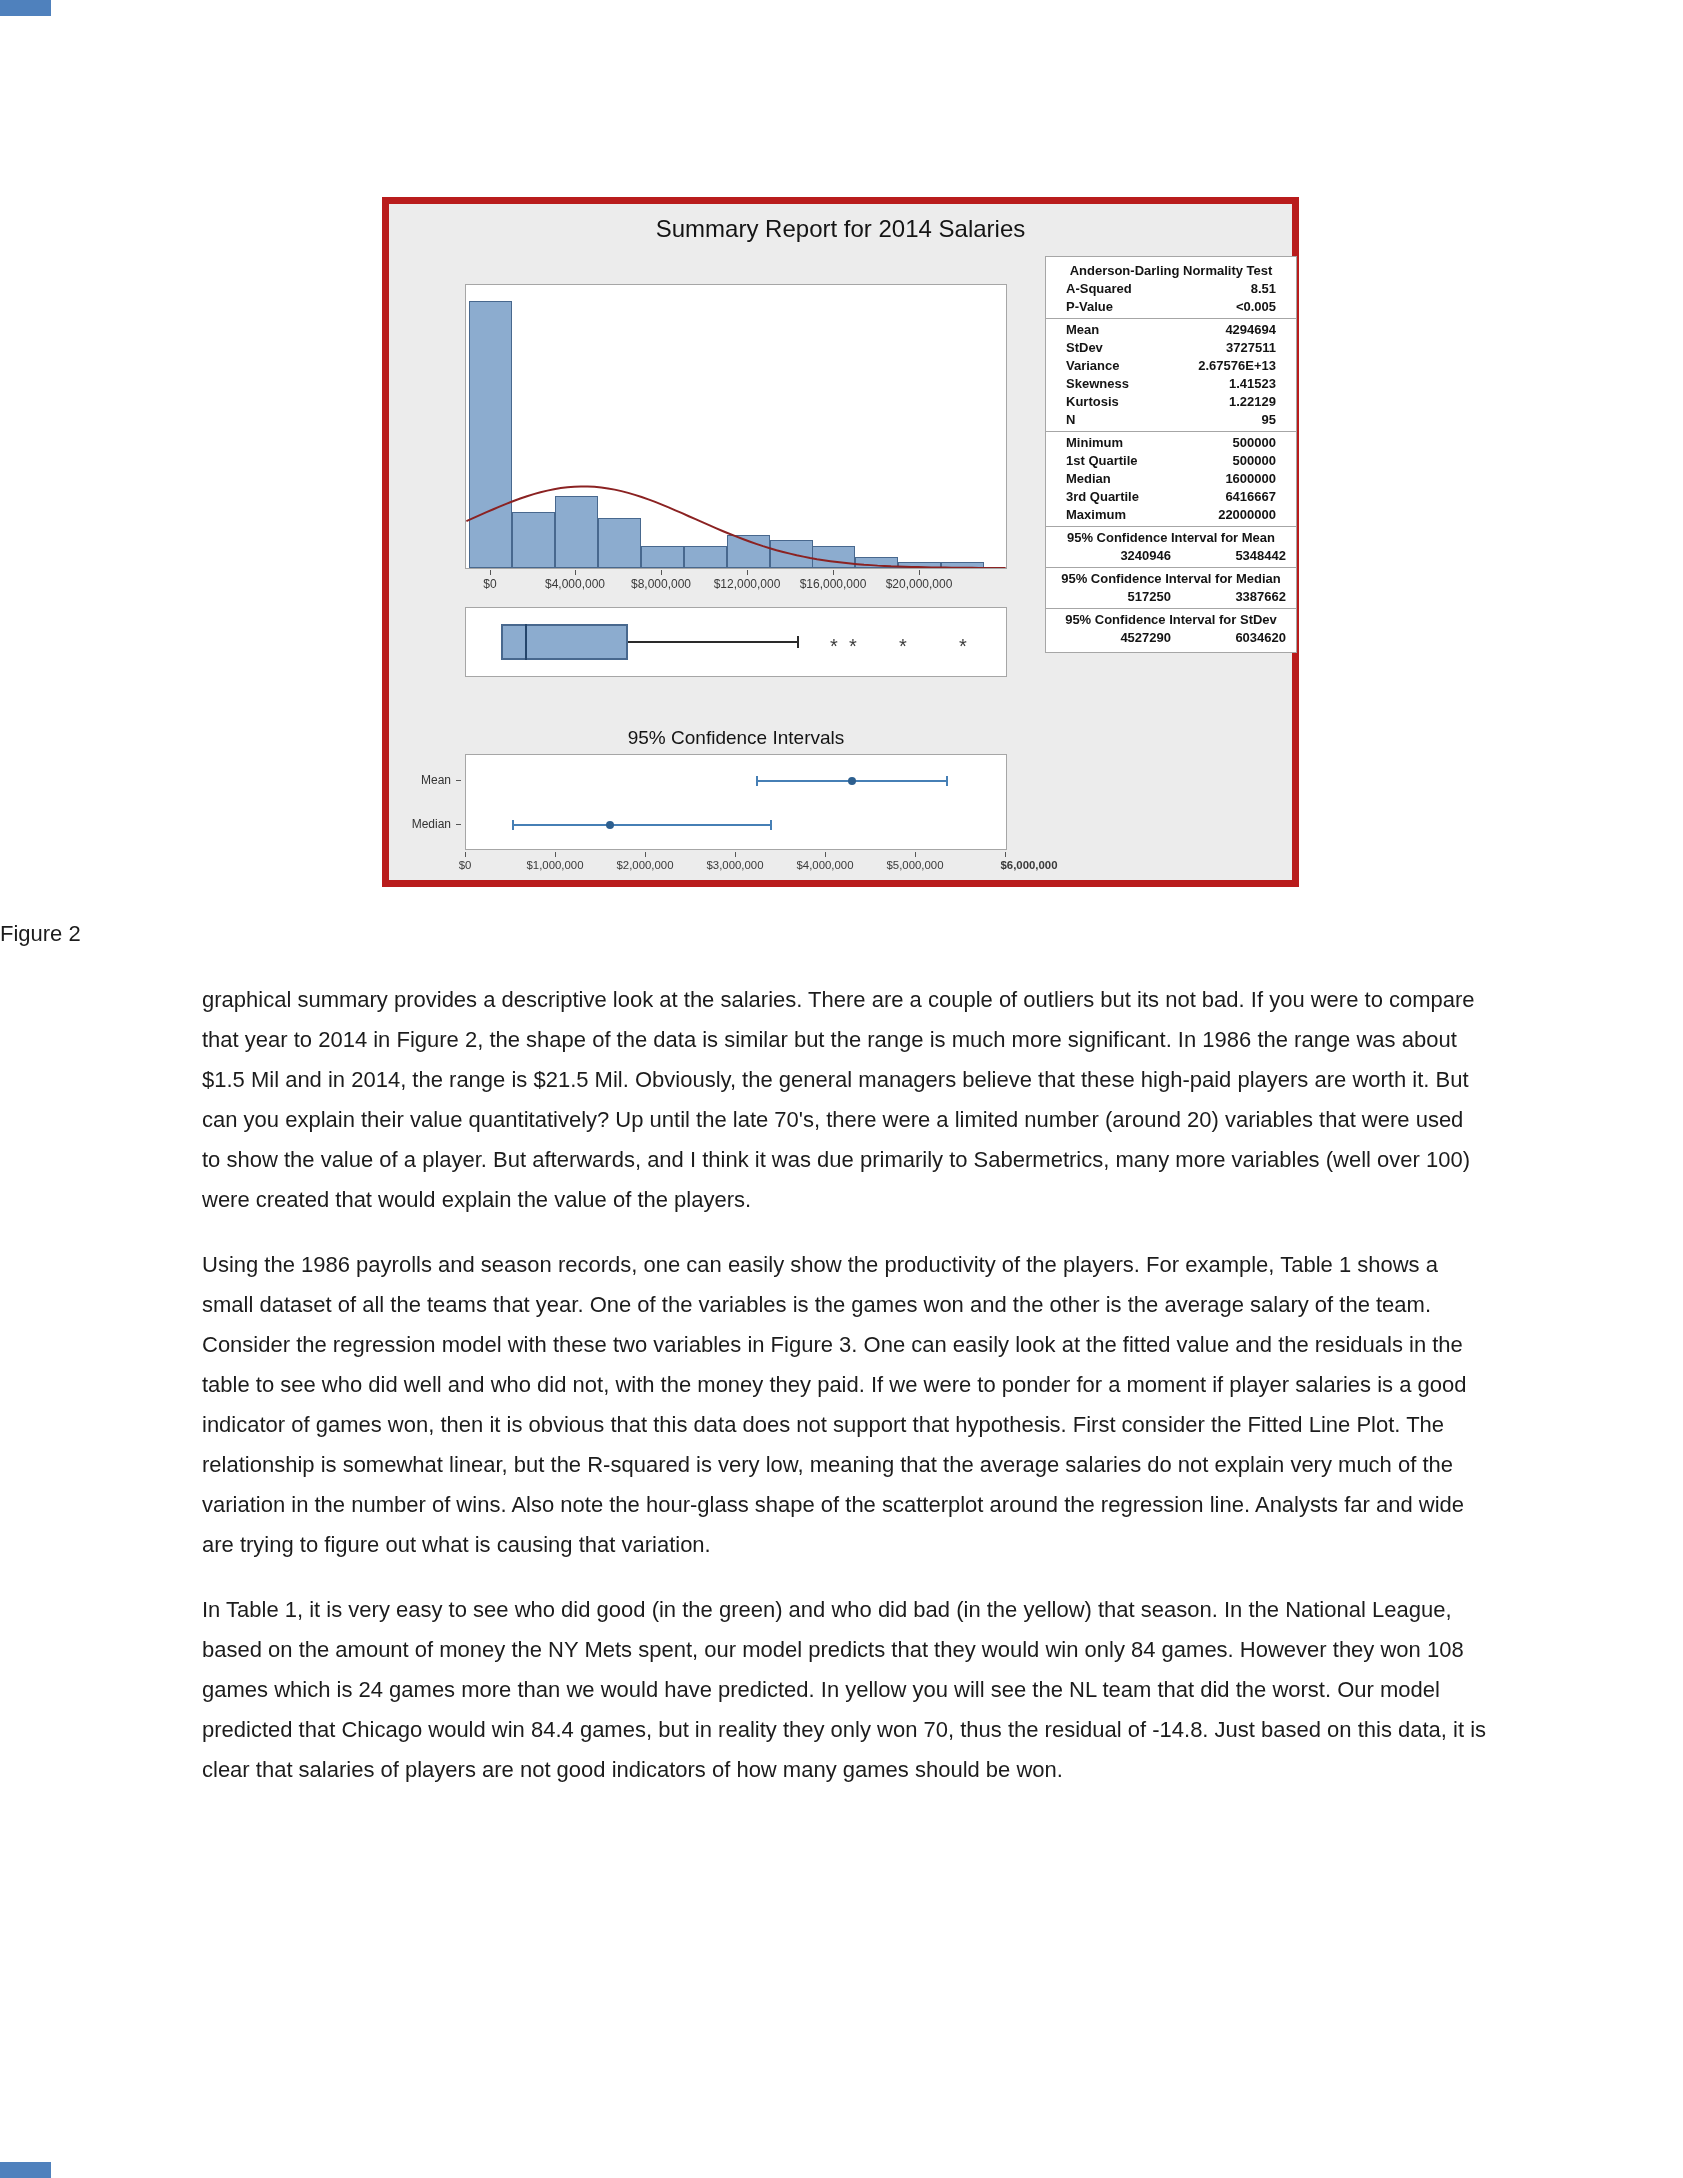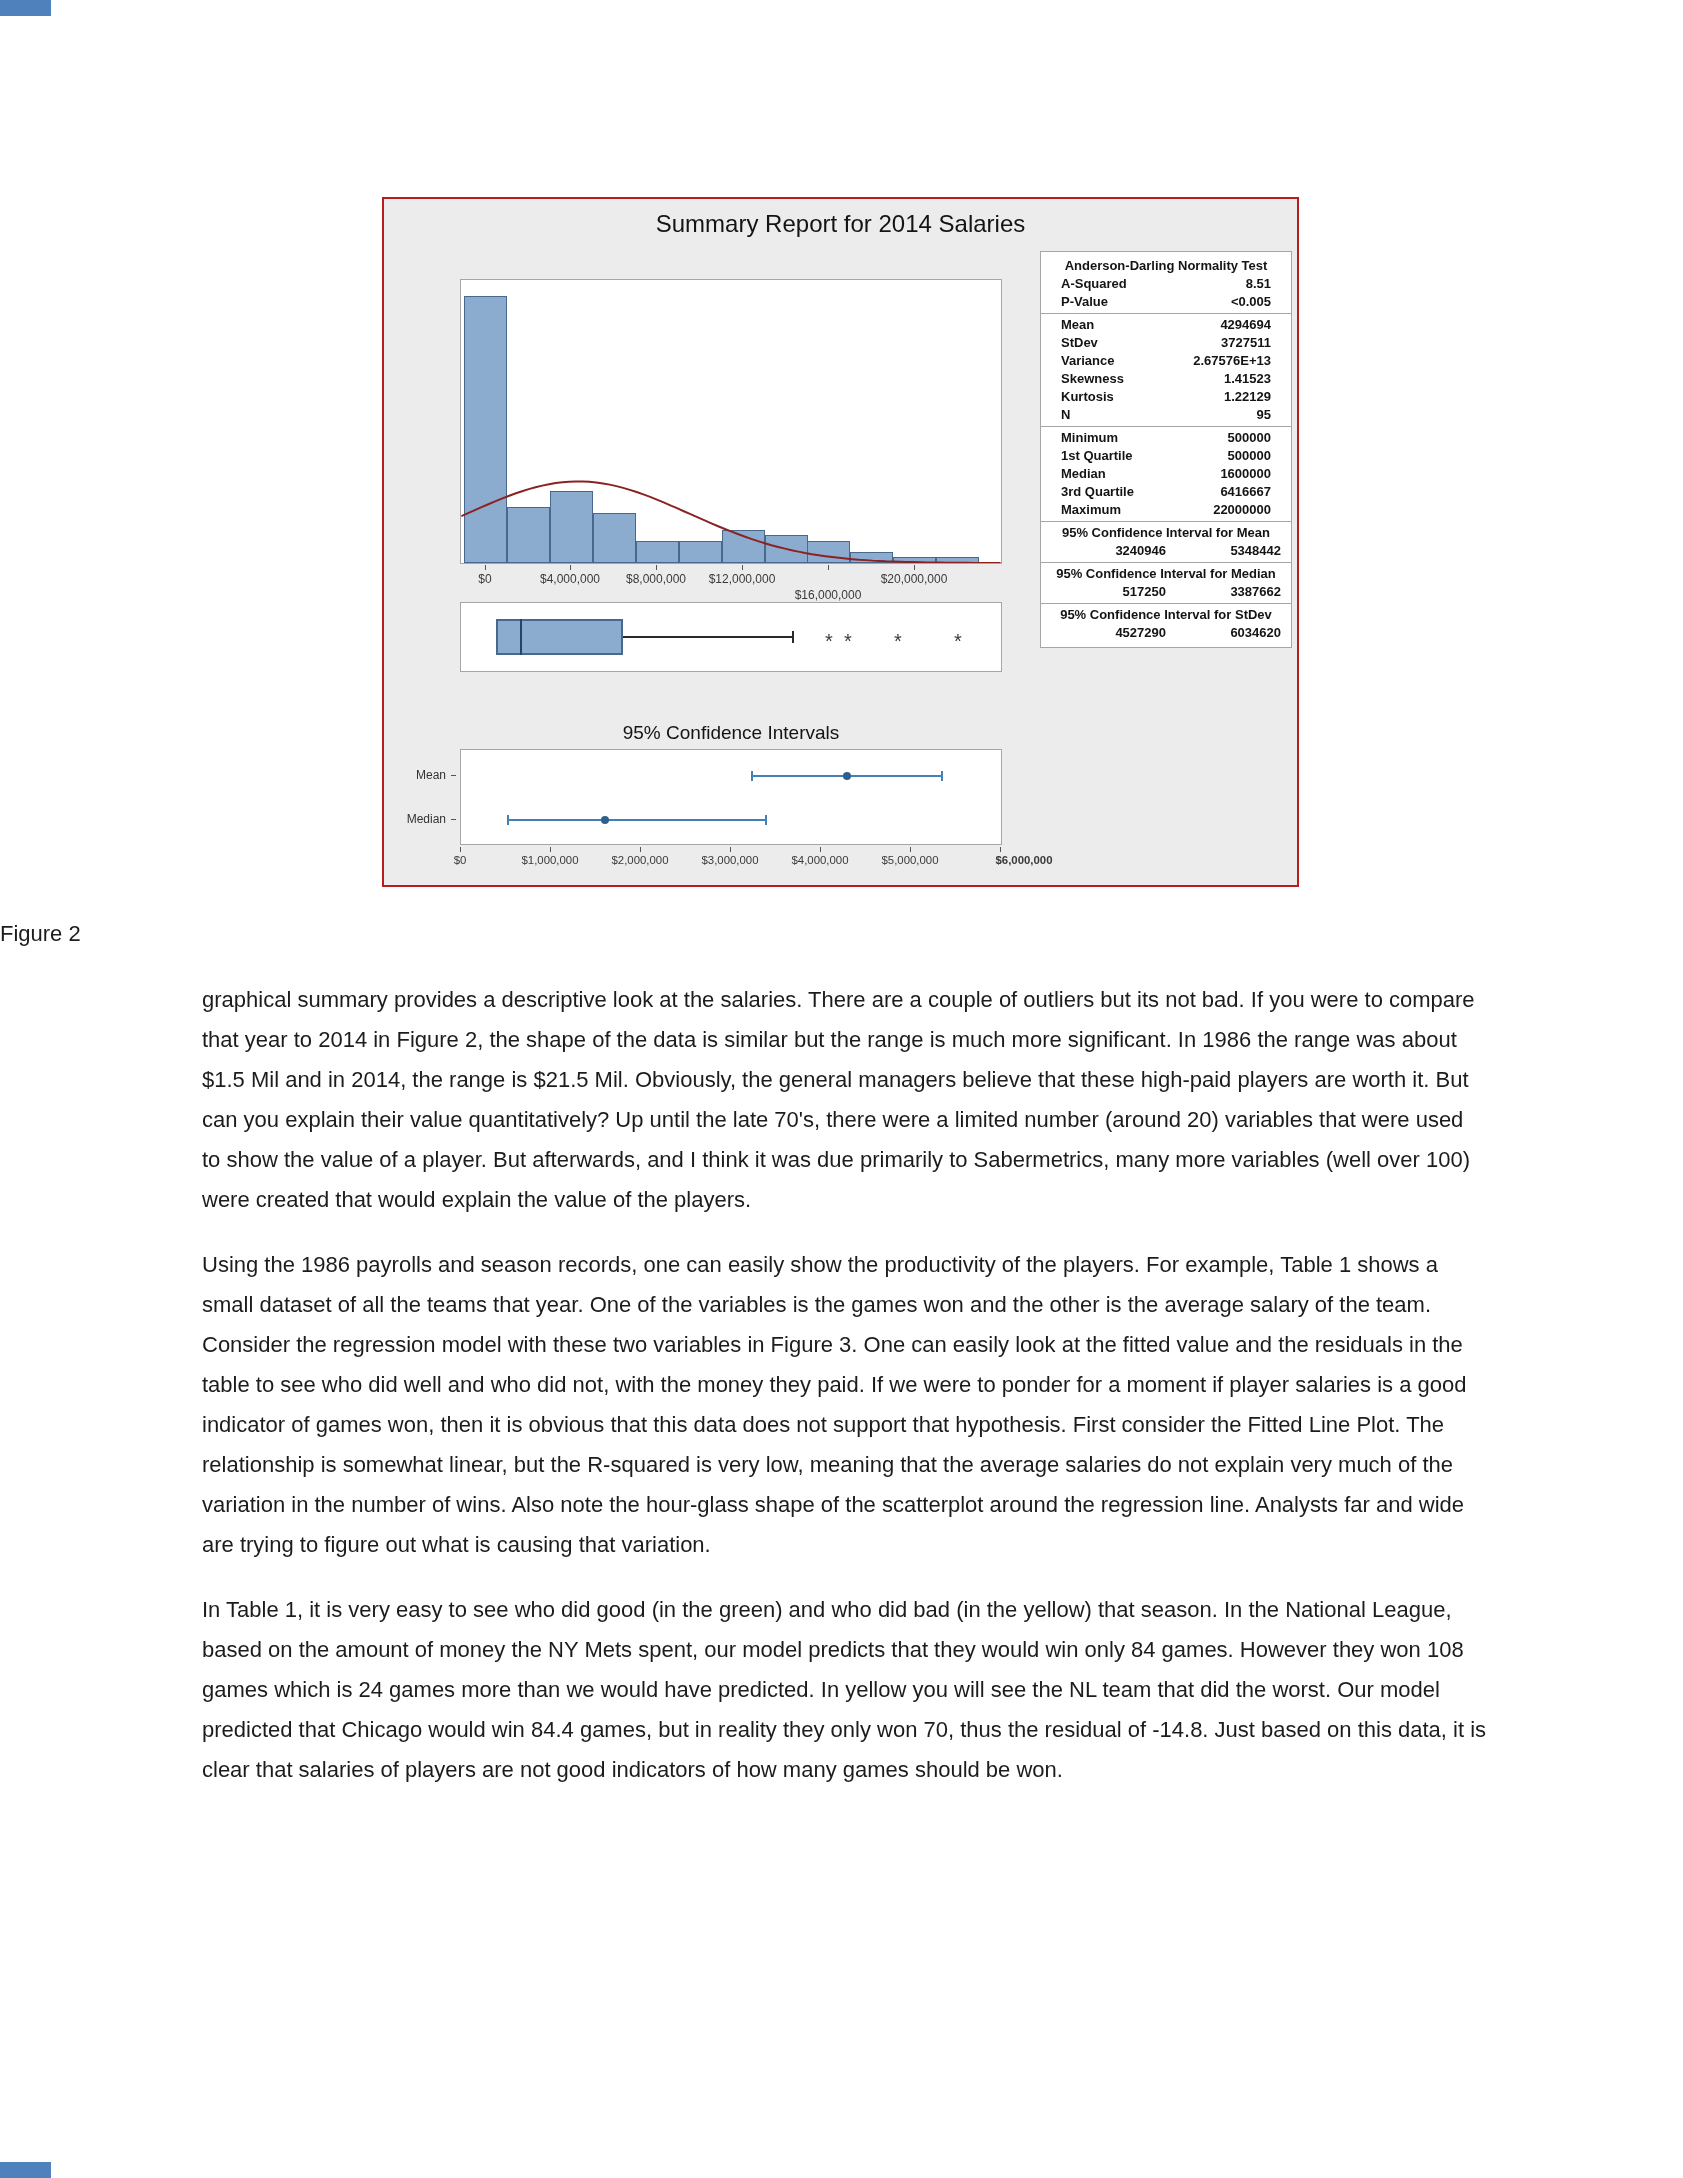"Summary Report for 2014 Salaries" .figure { border: 2px solid #b91c1c -> 7px solid #b91c1c }
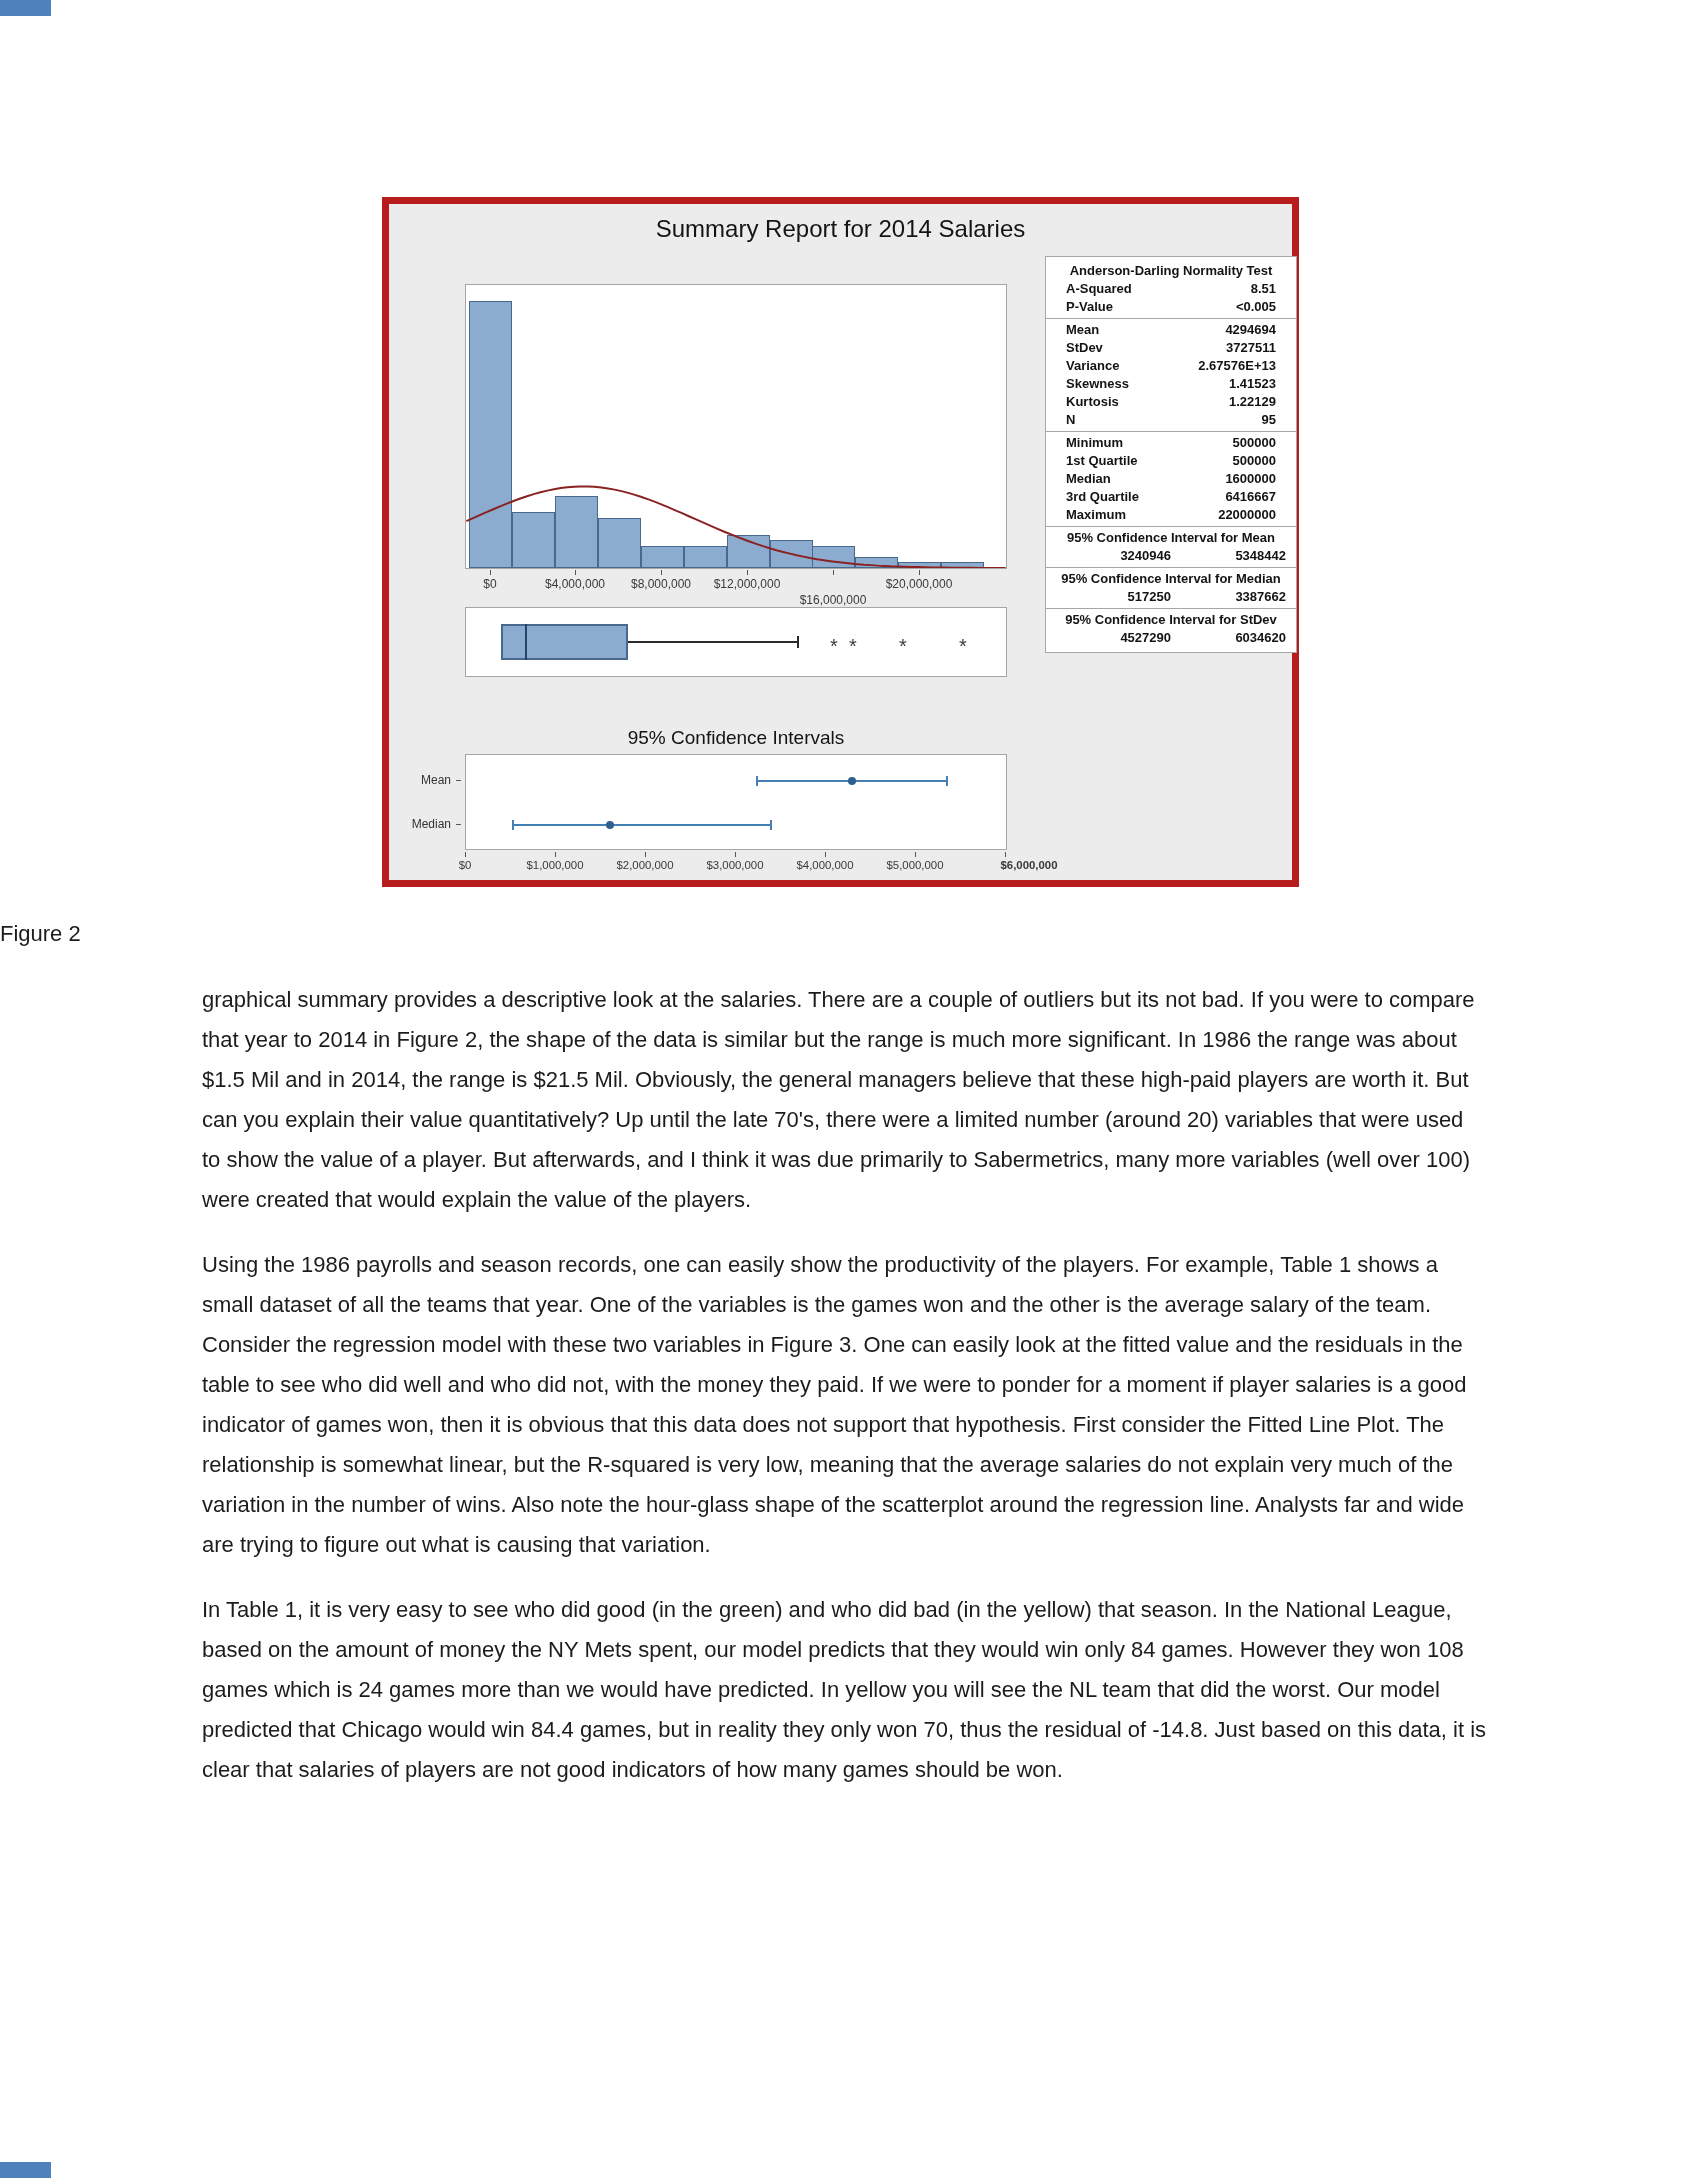"$16,000,000" div.tick-label { margin-top: 16px -> none }
